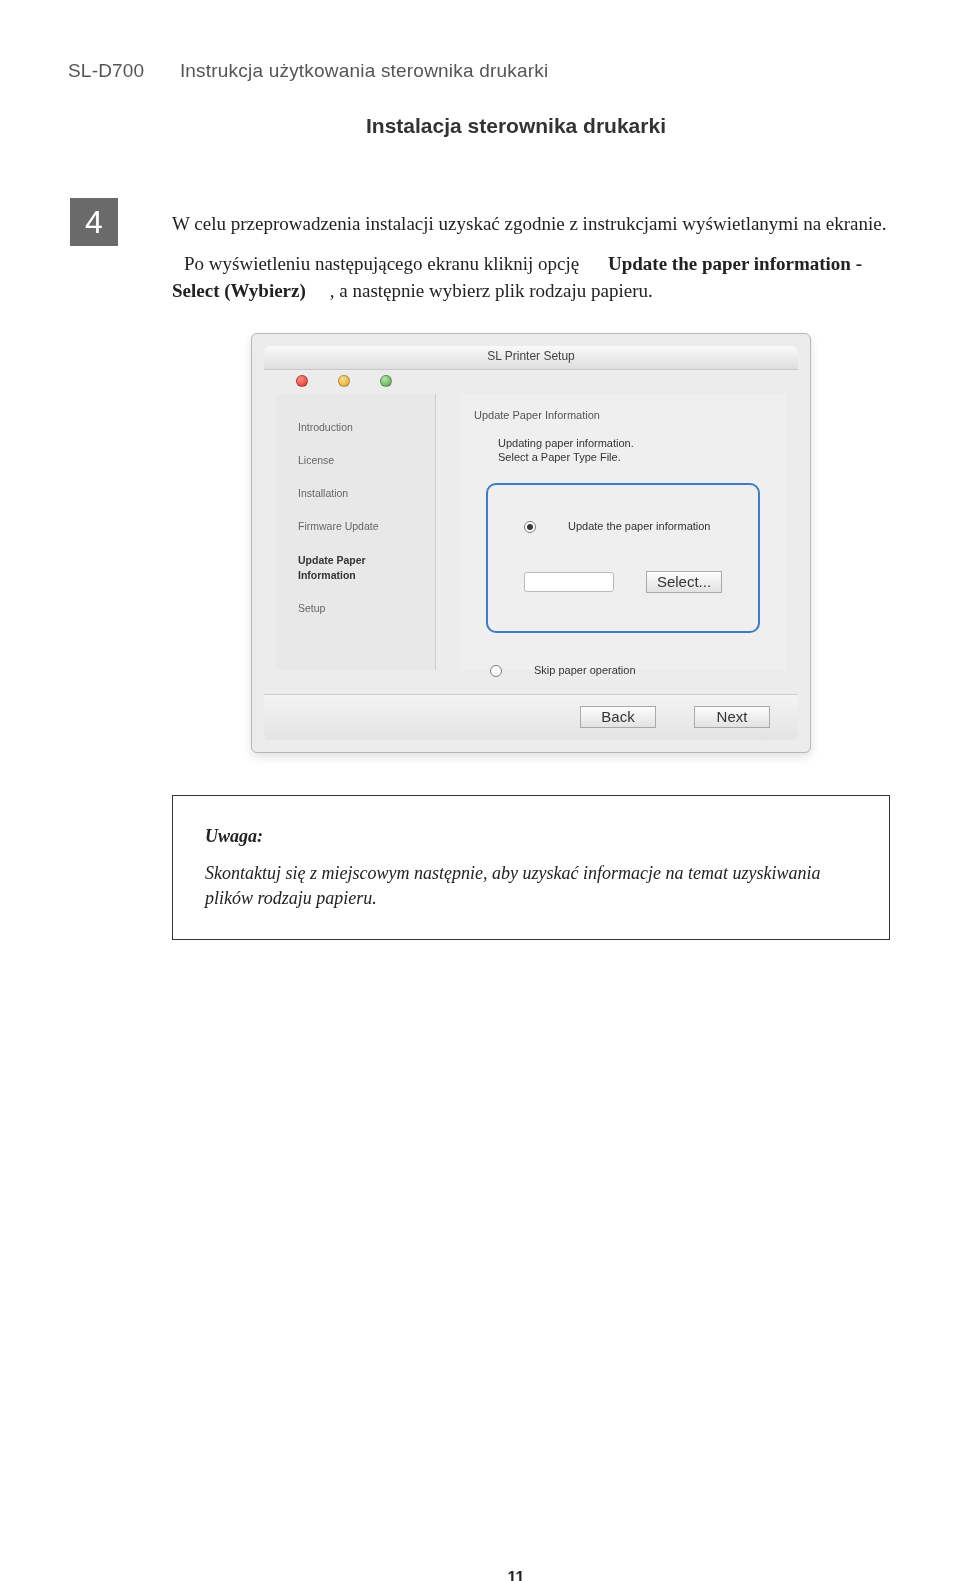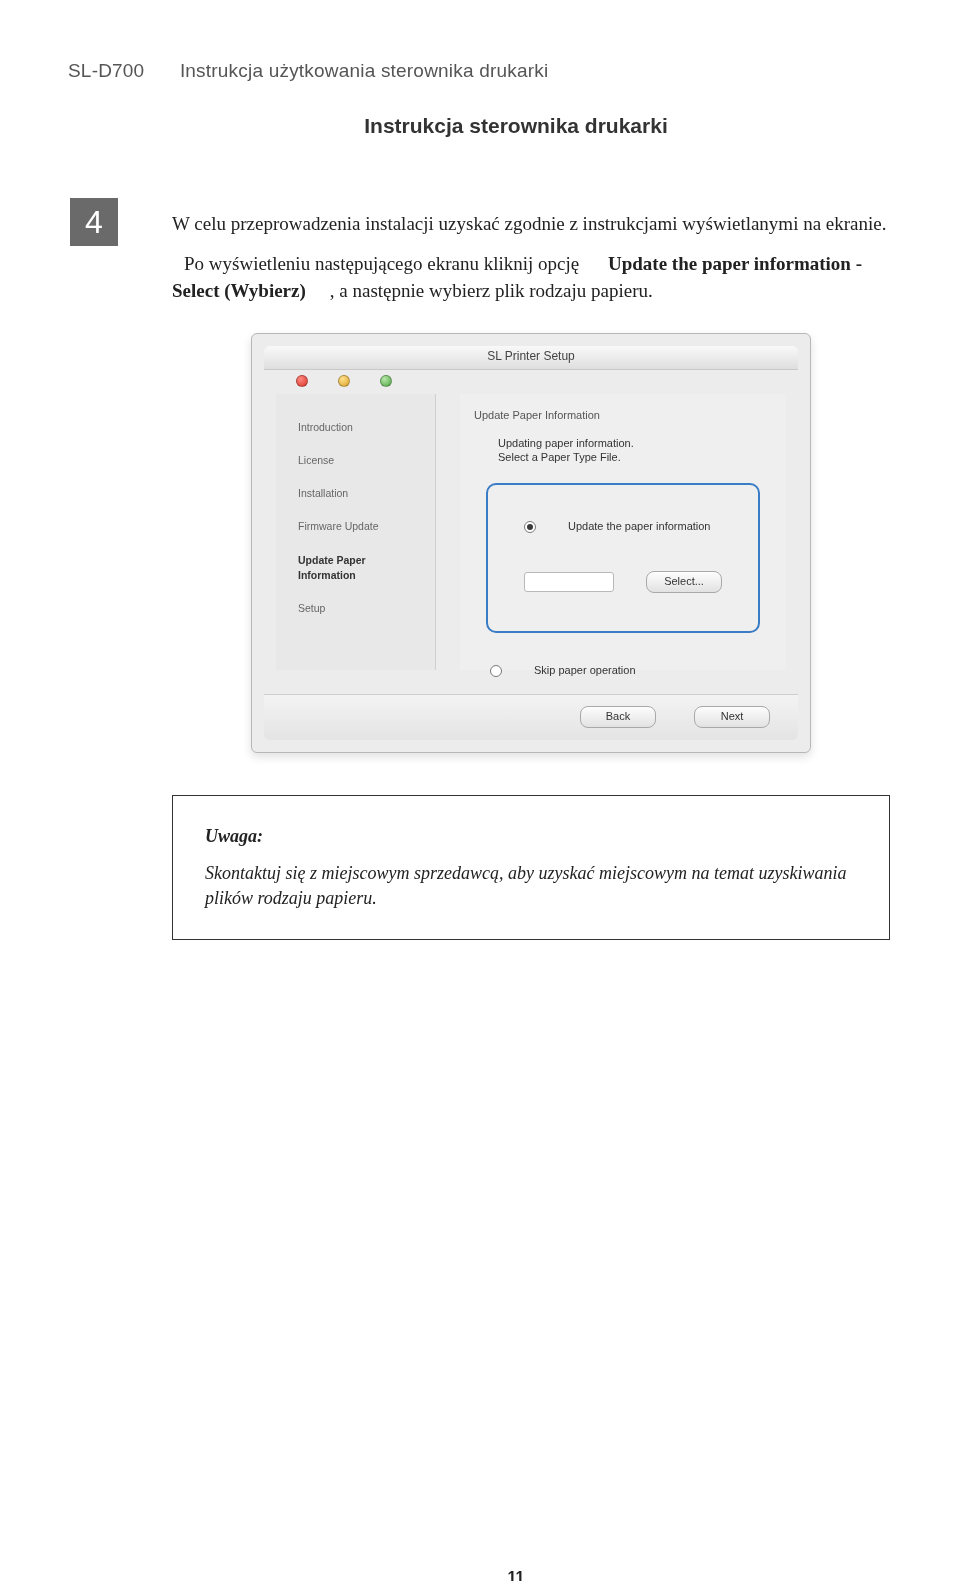"Instrukcja sterownika drukarki" div.section-title { text: Instrukcja -> Instalacja }
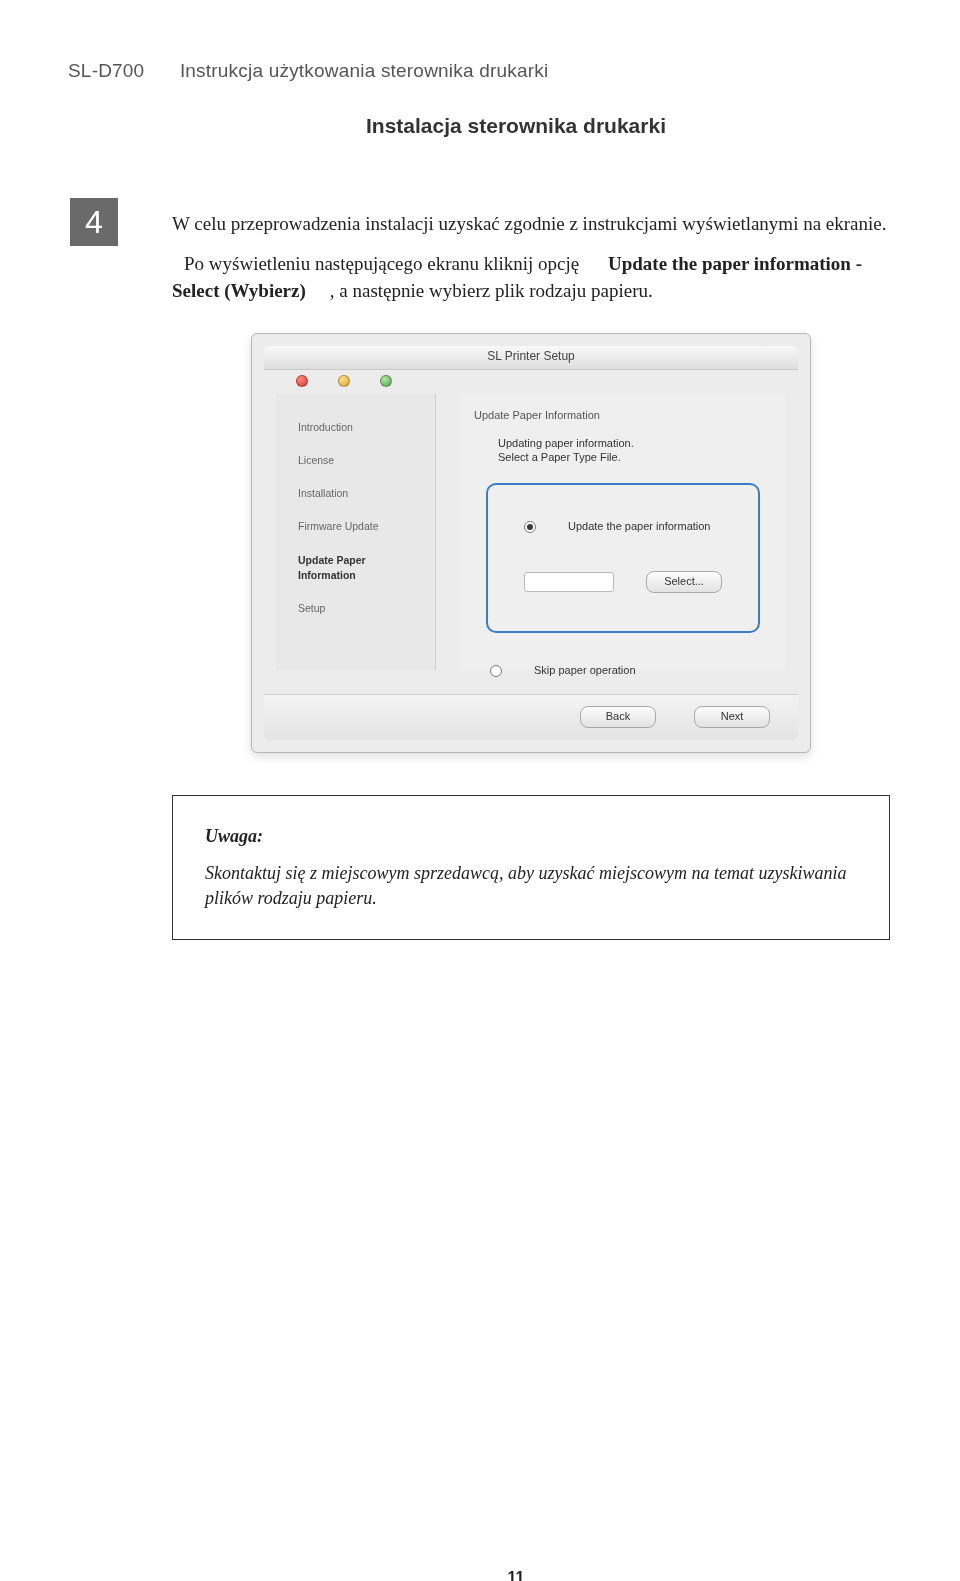"Select..." .mac-btn { border-radius: 8px -> 0; font-size: 11px -> 15px }
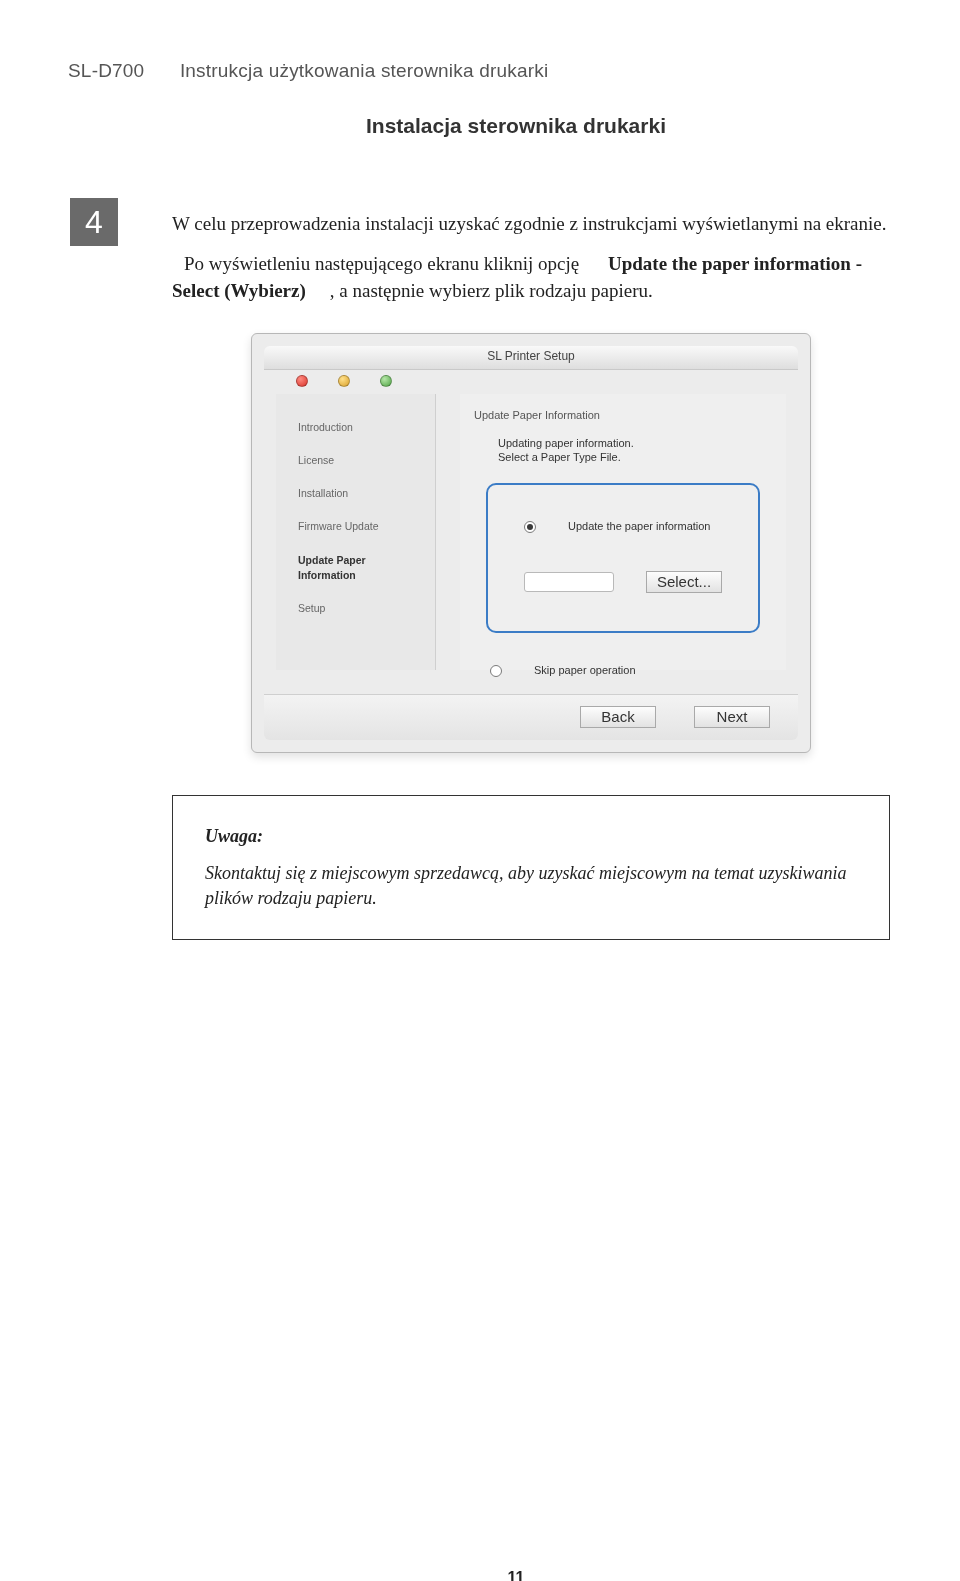"Skontaktuj się z miejscowym sprzedawcą," div.note-text { text: sprzedawcą, aby uzyskać miejscowym -> następnie, aby uzyskać informacje }
